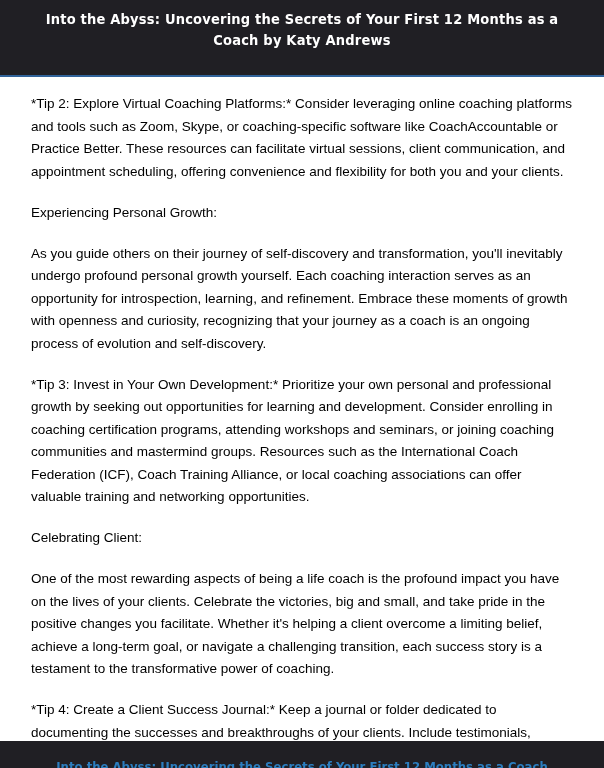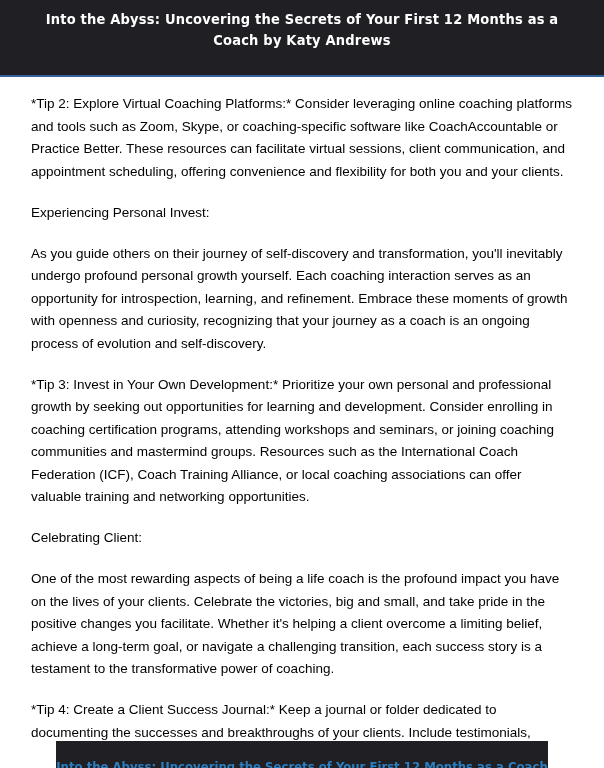"Into the Abyss: Uncovering the" .page { align-items: center -> none }
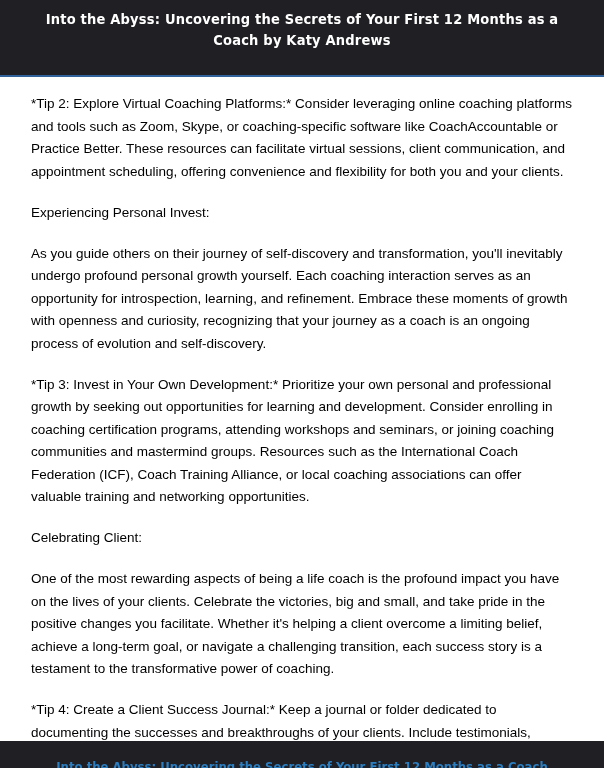"Experiencing Personal Invest:" p.para { text: Invest -> Growth }
